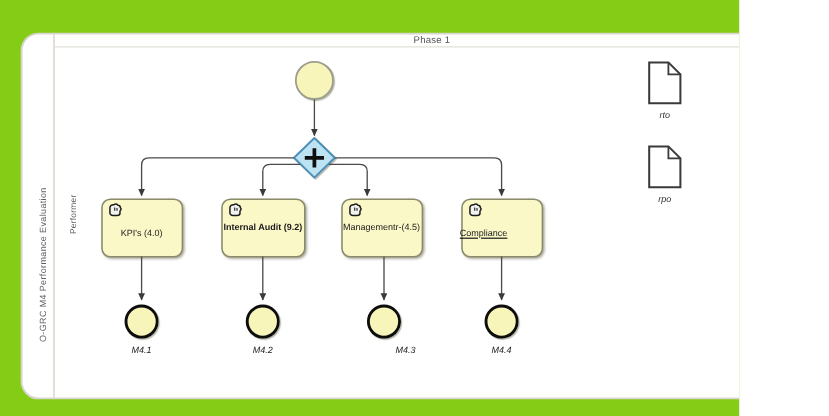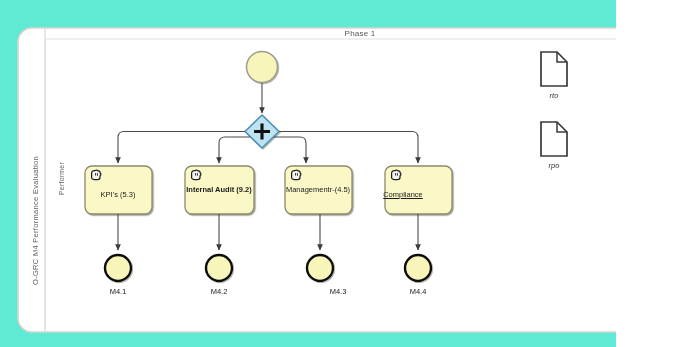"Phase 1" #canvas { background: #5eead4 -> #84cc16 }
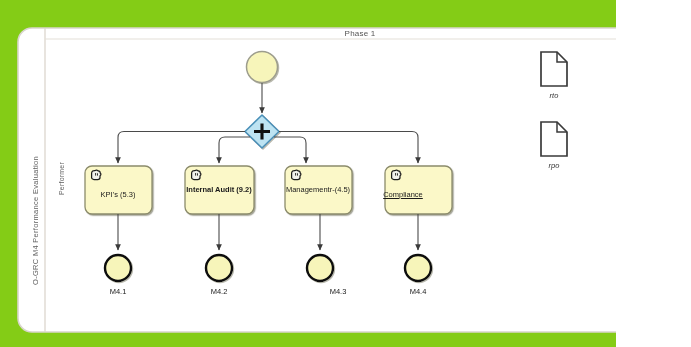"KPI's (5.3)" div.txt { text: 5.3 -> 4.0 }
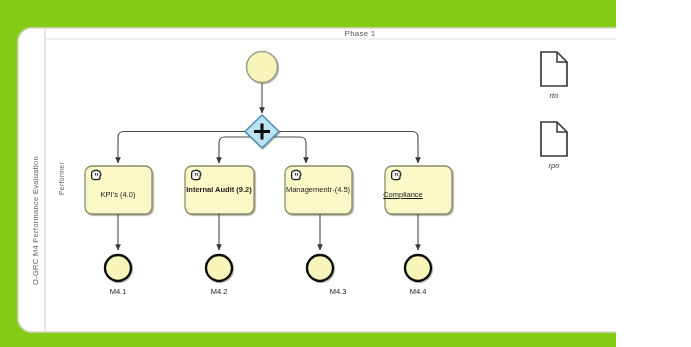"M4.1" .event-label { font-style: none -> italic }
